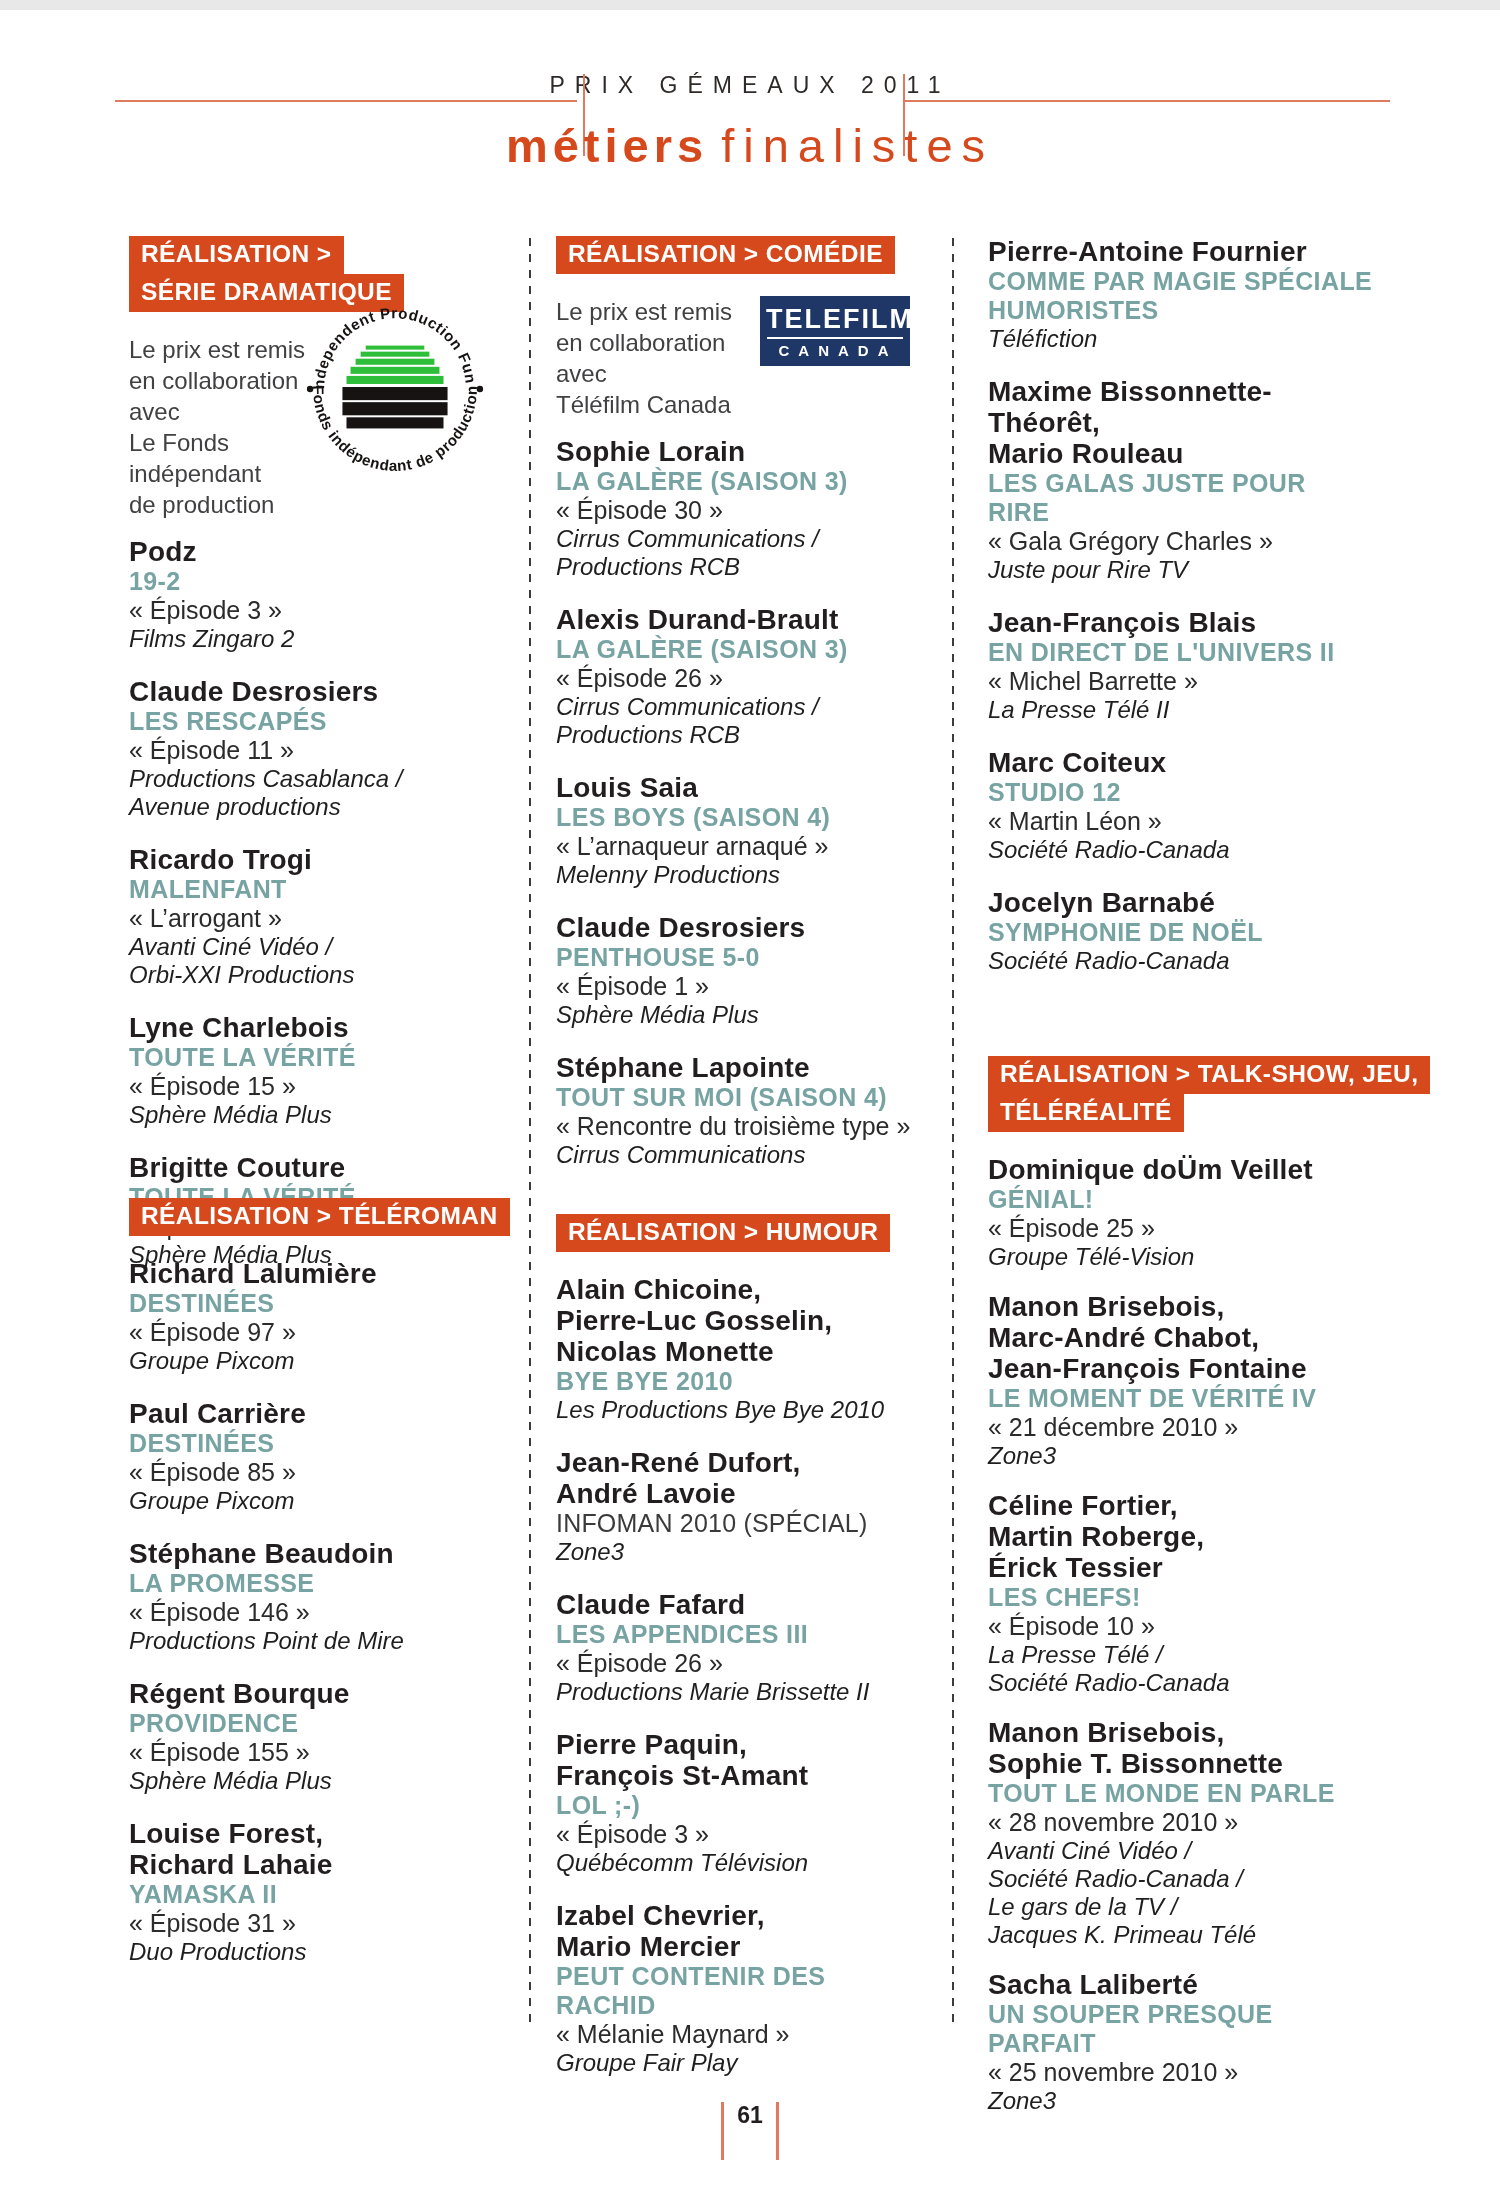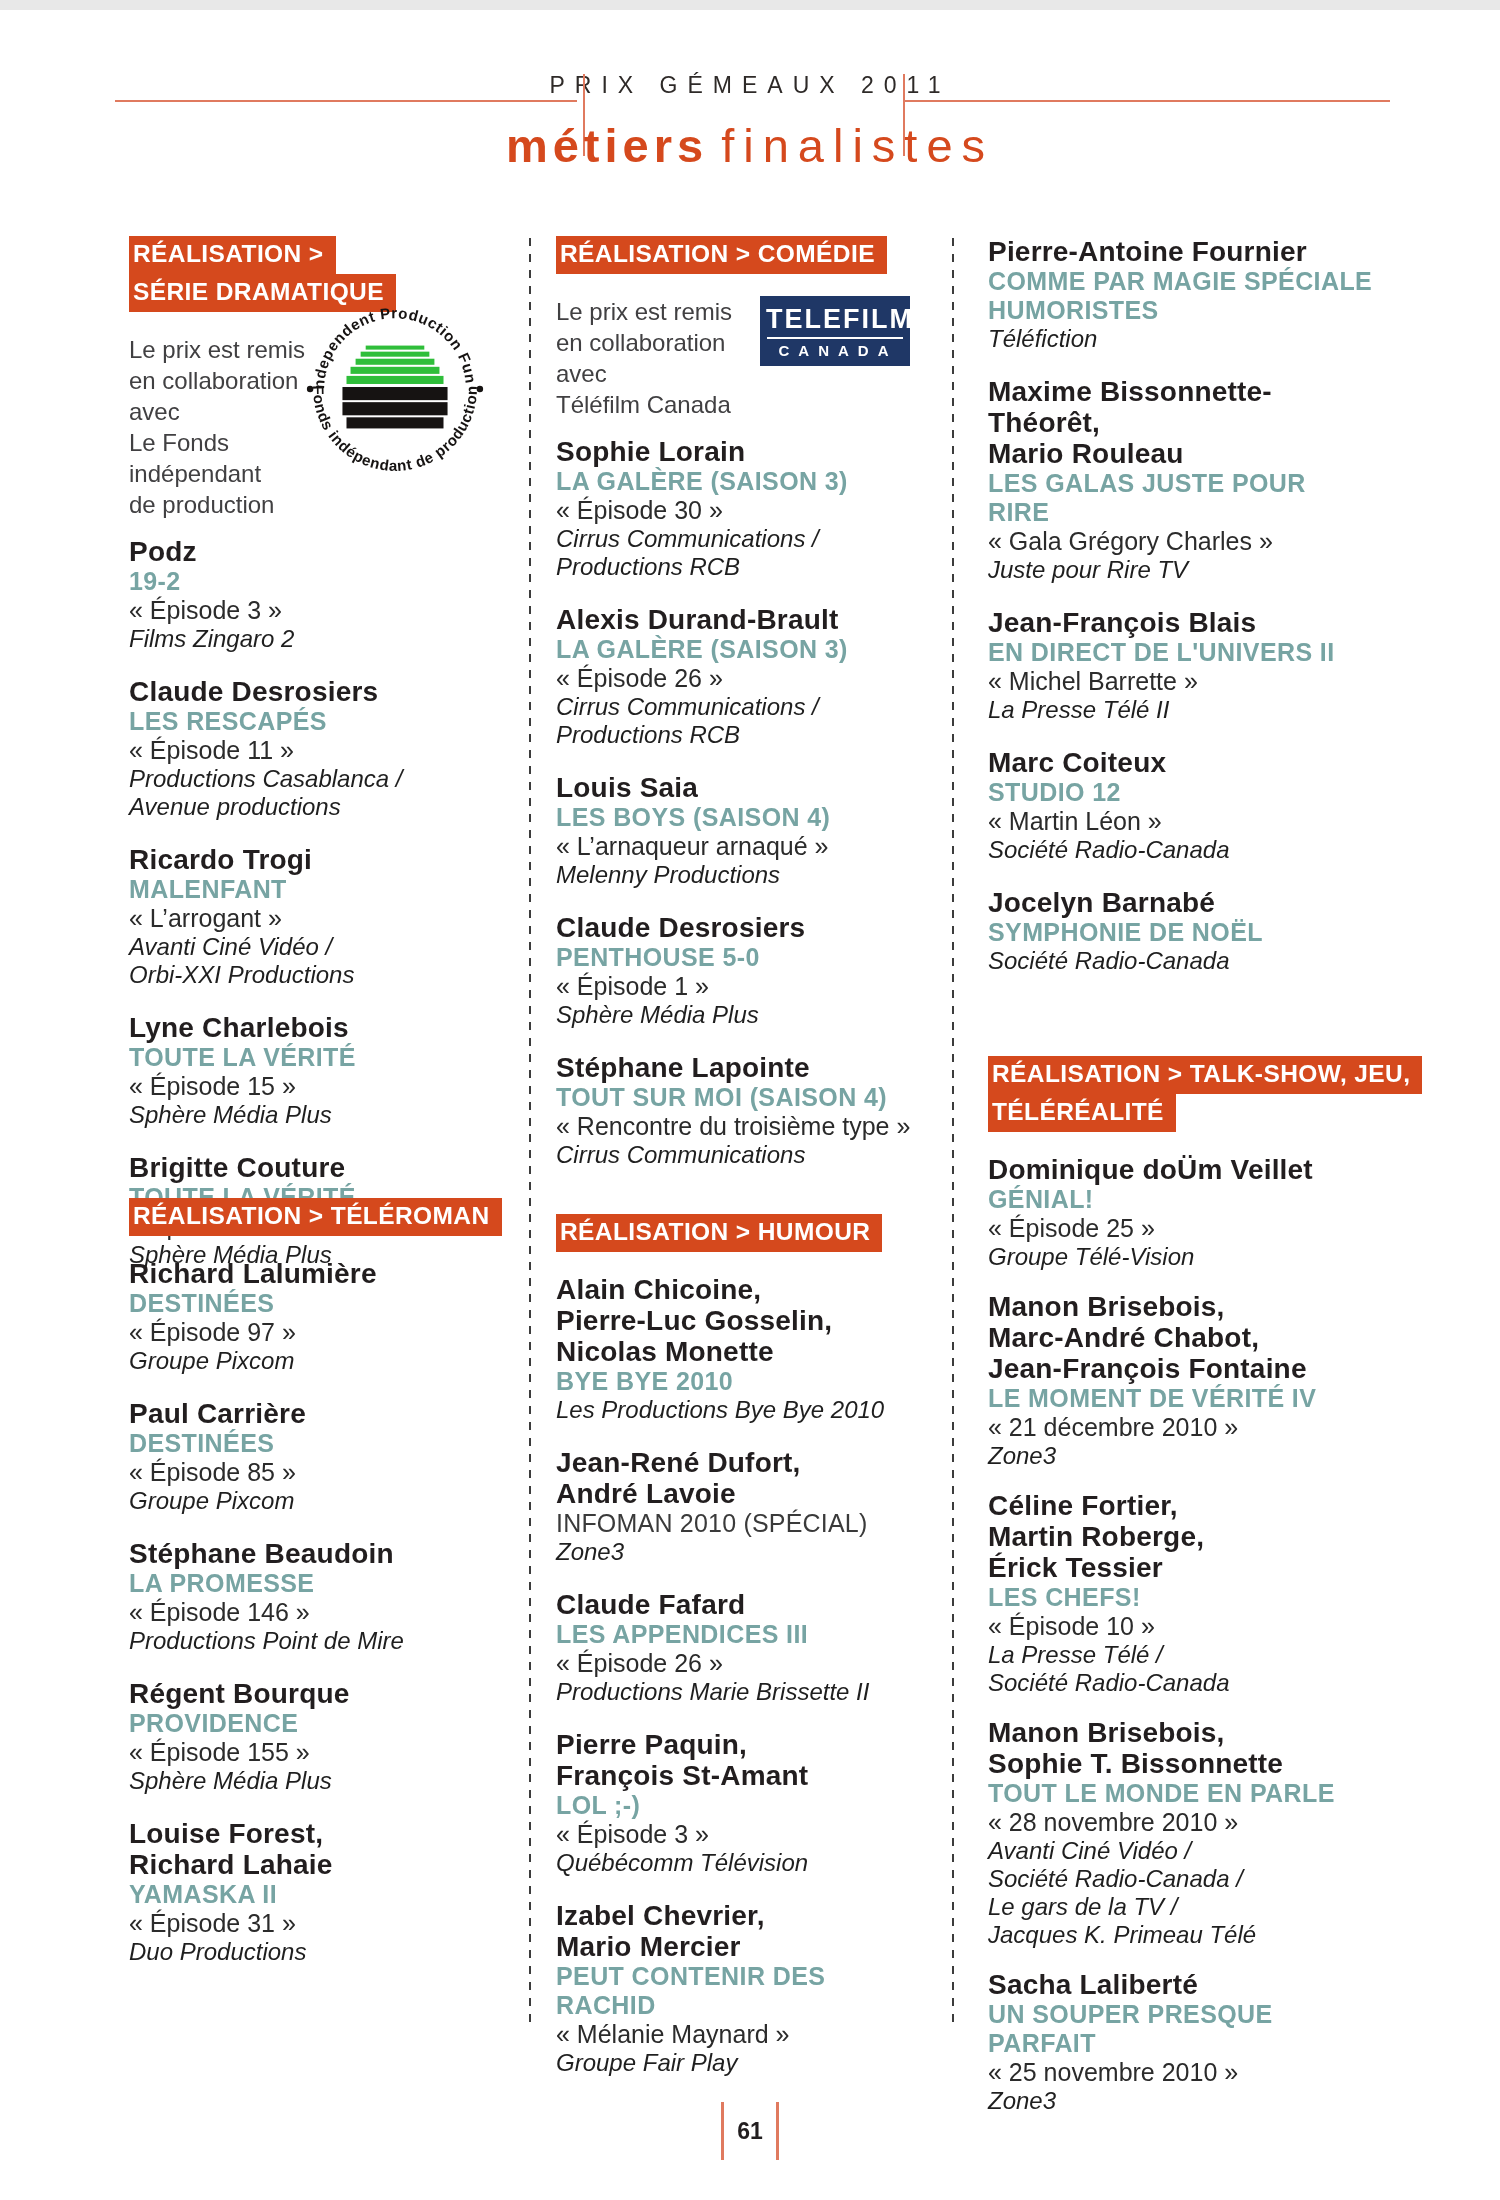"RÉALISATION >" .box-line { padding: 5px 12px 7px 4px -> 5px 12px 7px 12px }
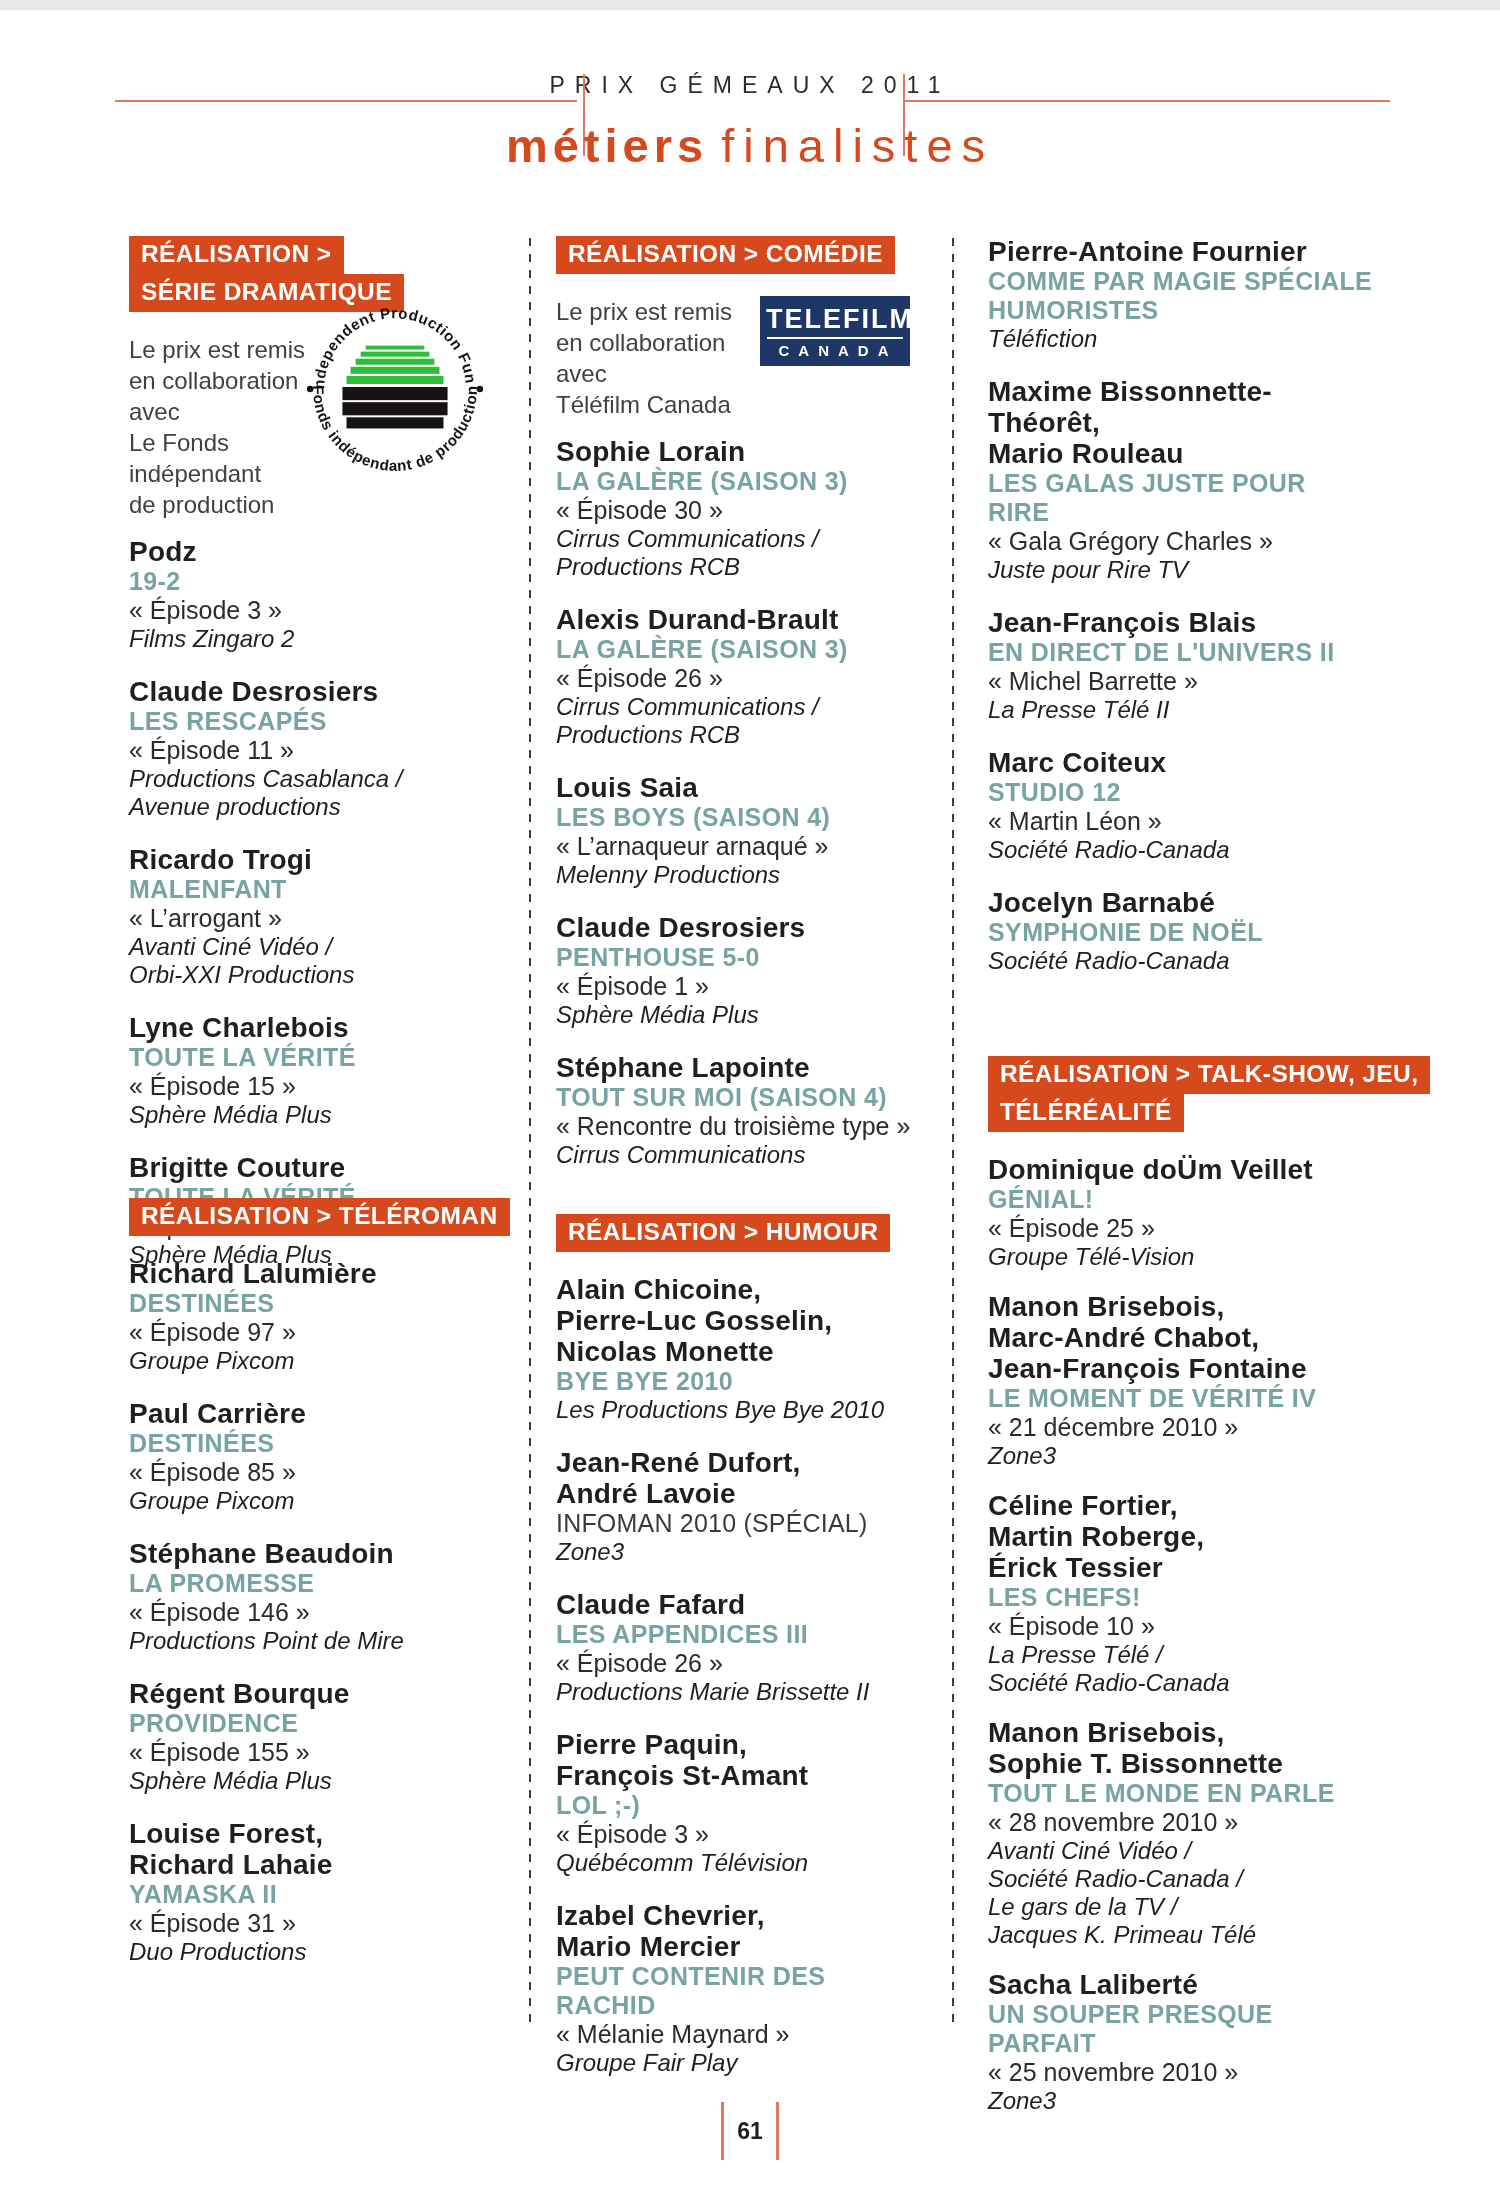"61" .footer { align-items: center -> flex-start }
